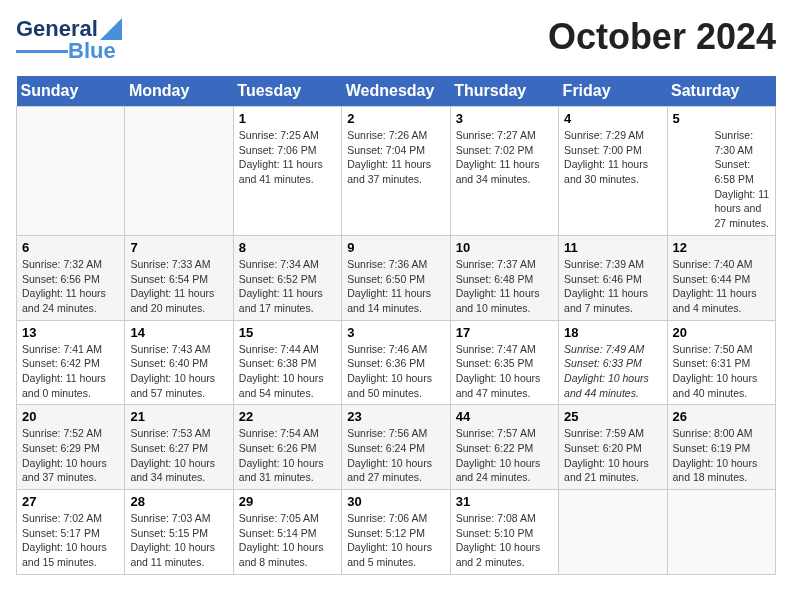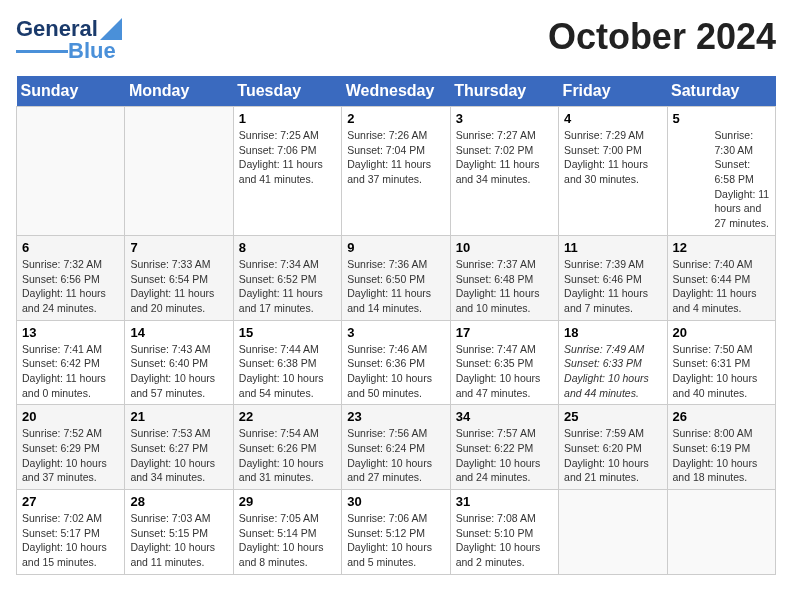"34" span.day-num { text: 34 -> 44 }
